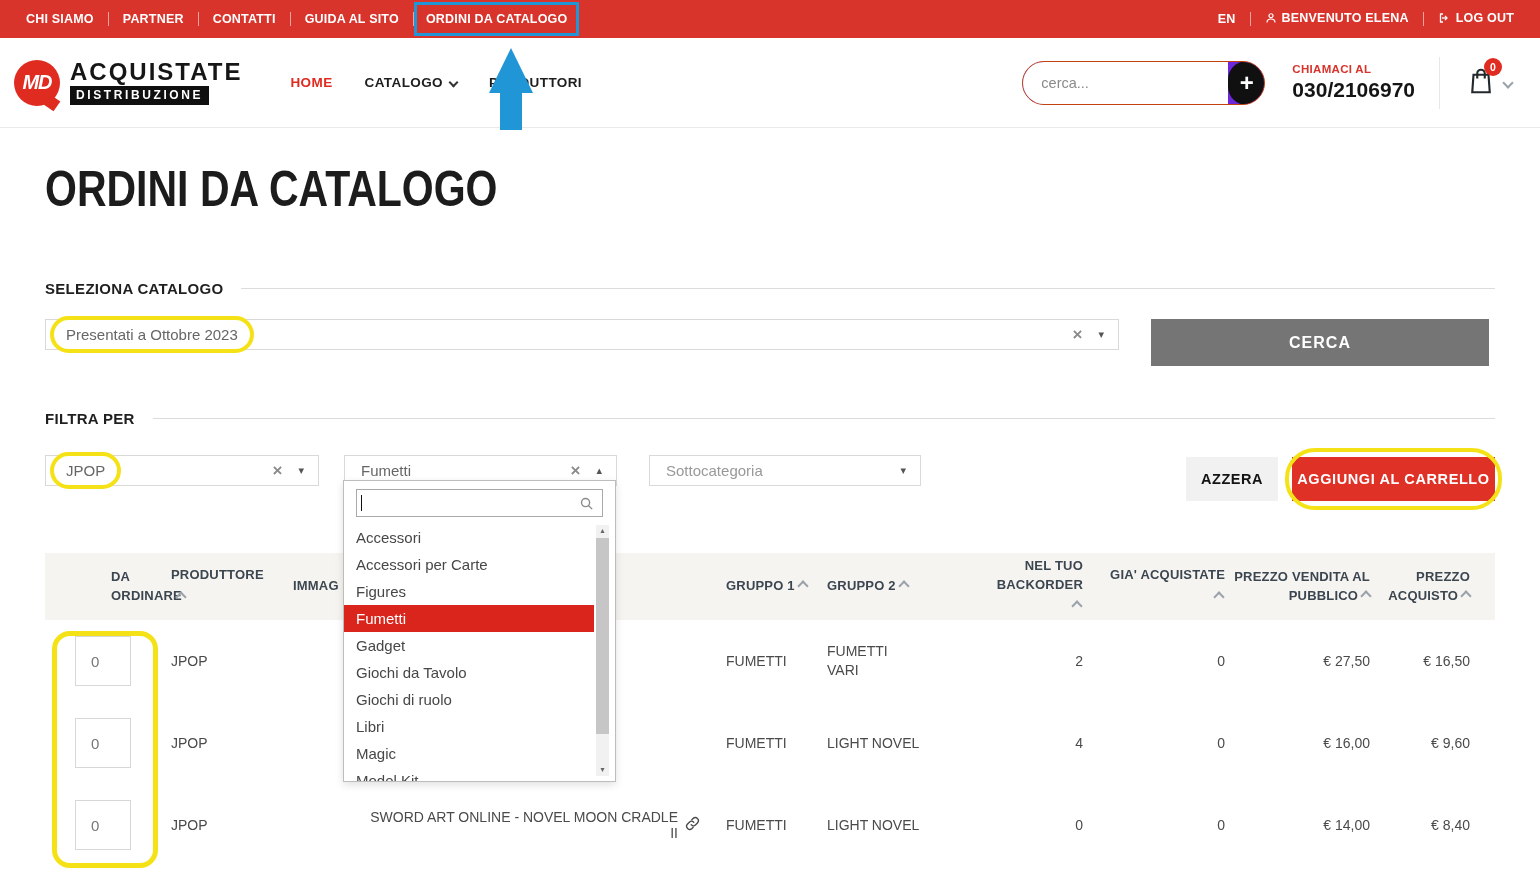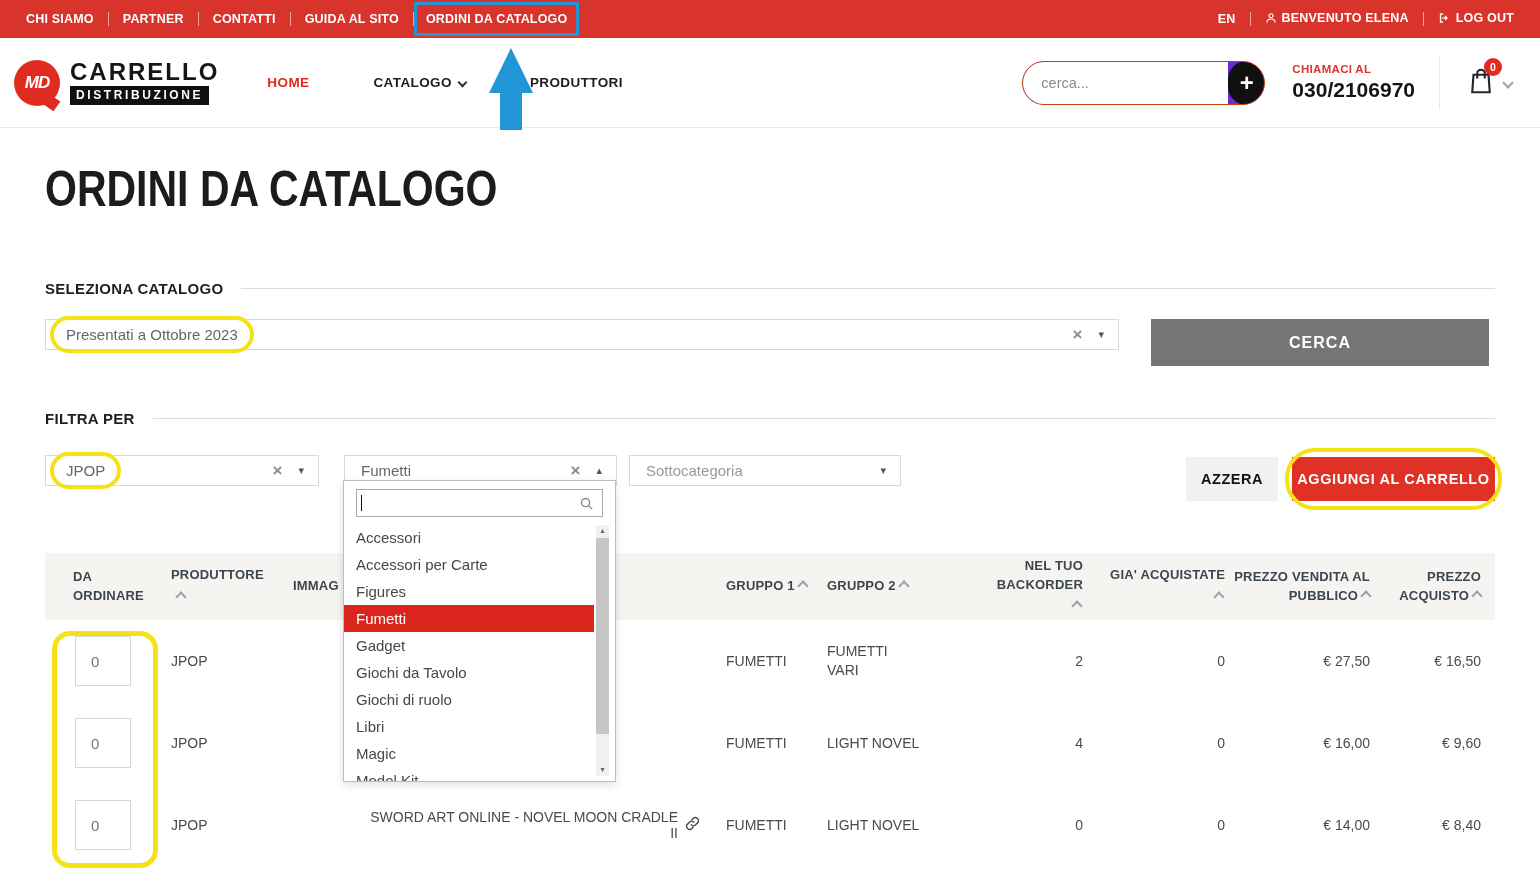"MD" .bubble span { font-size: 17px -> 20px }
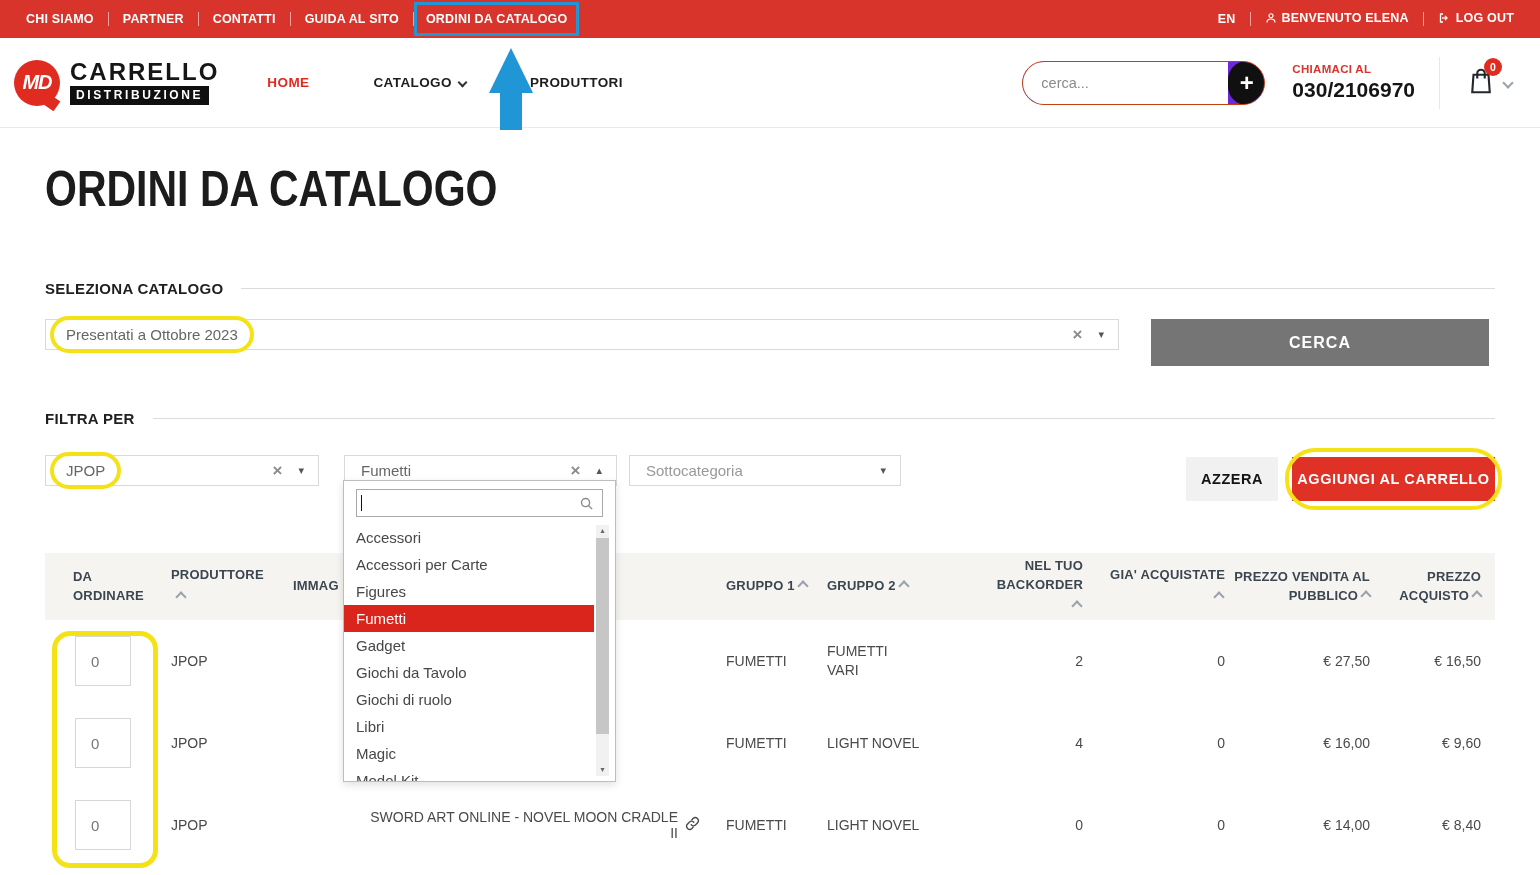"CARRELLO" div.logo-name { text: CARRELLO -> ACQUISTATE }
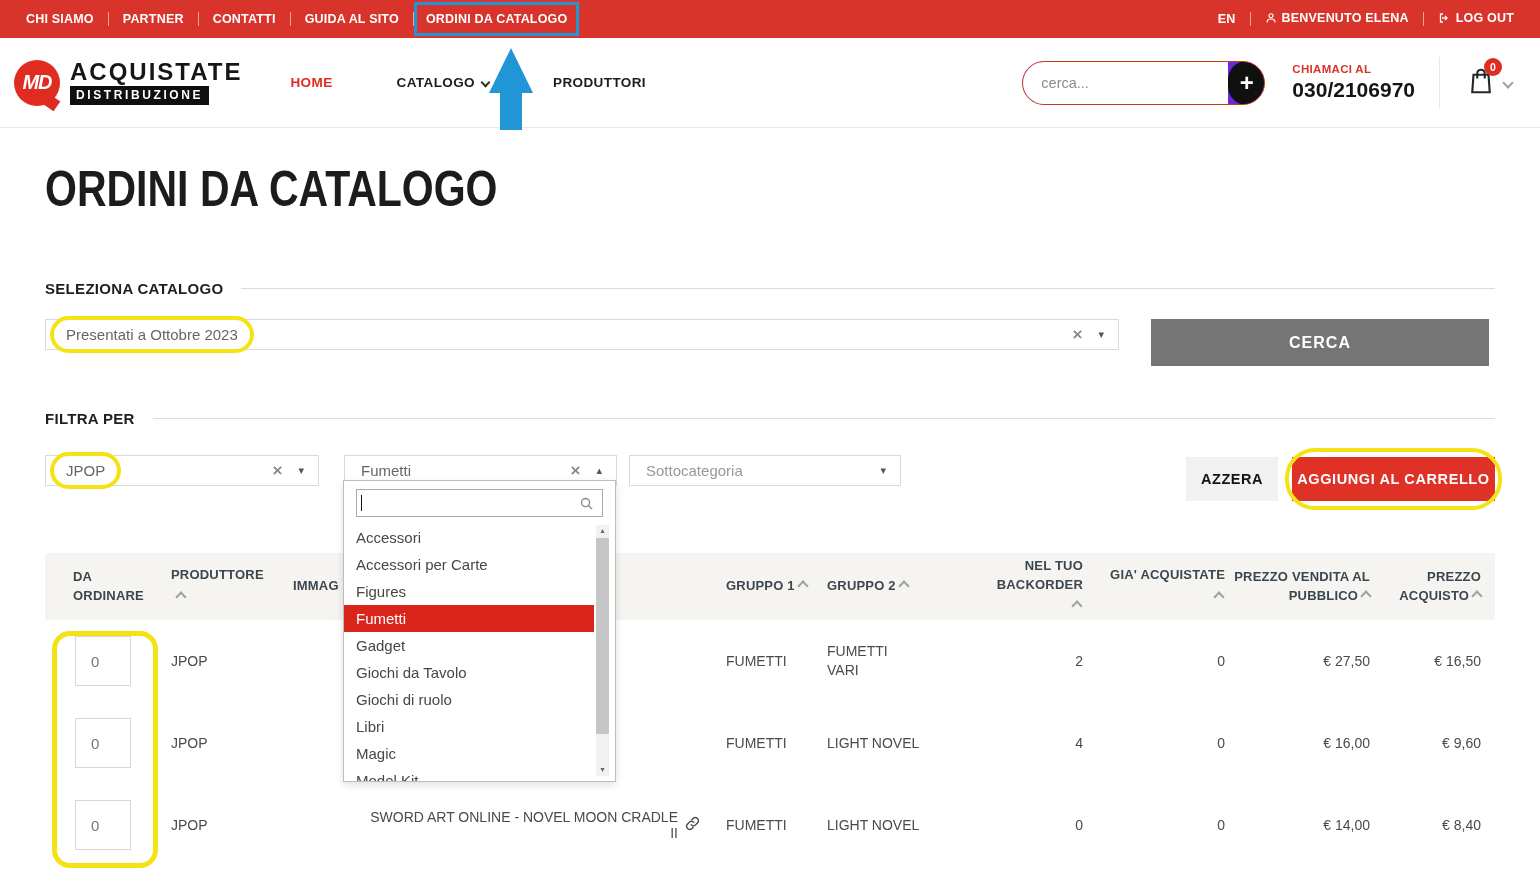"HOME" .main-nav { gap: 64px -> 32px }
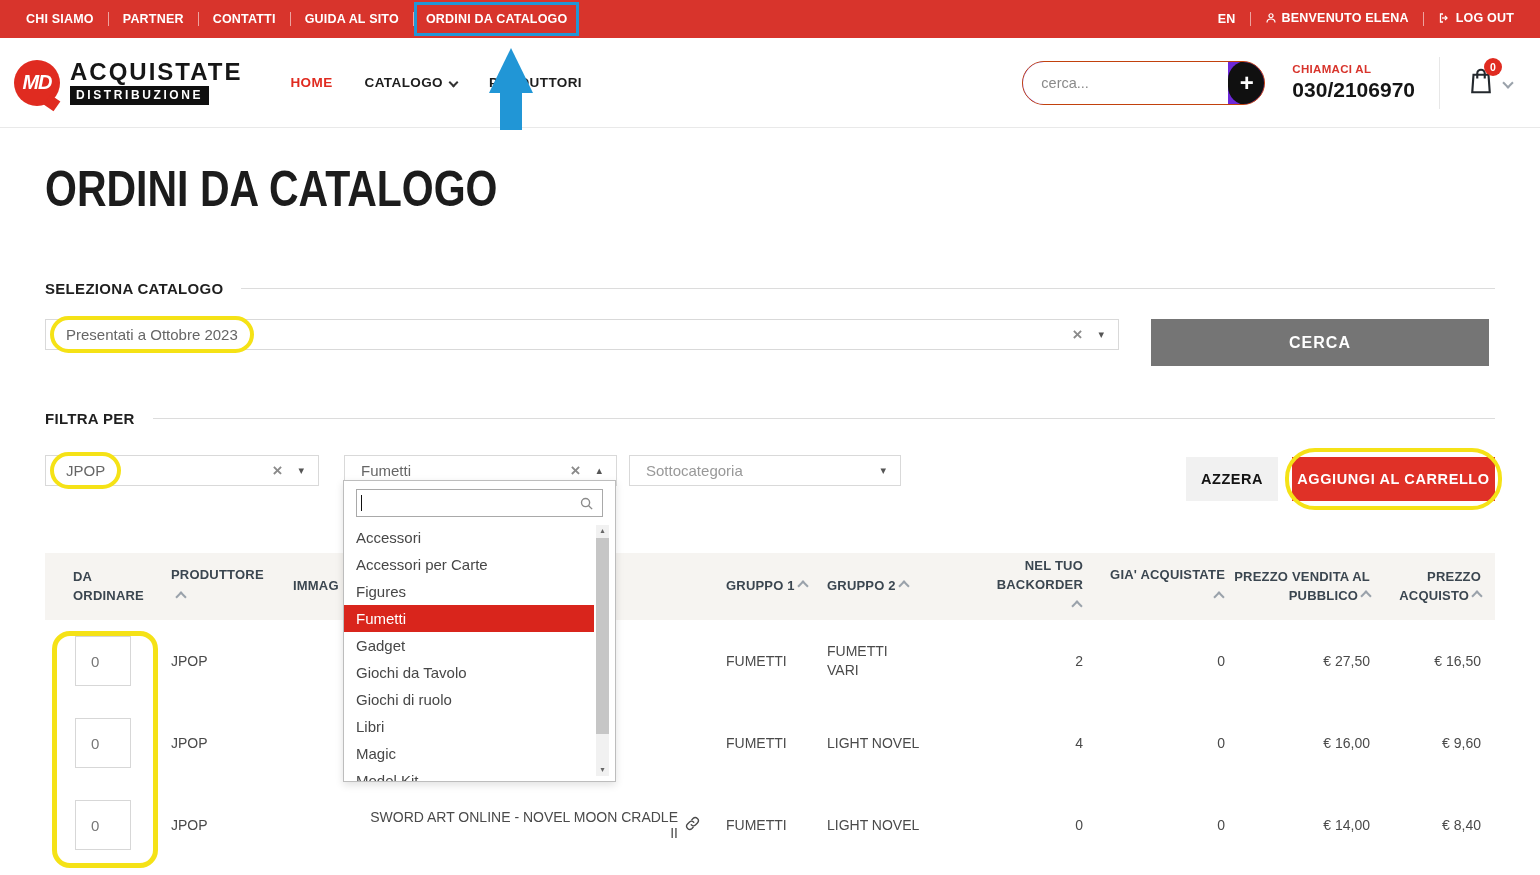"Sottocategoria" .f3 { margin-left: 12px -> 32px }
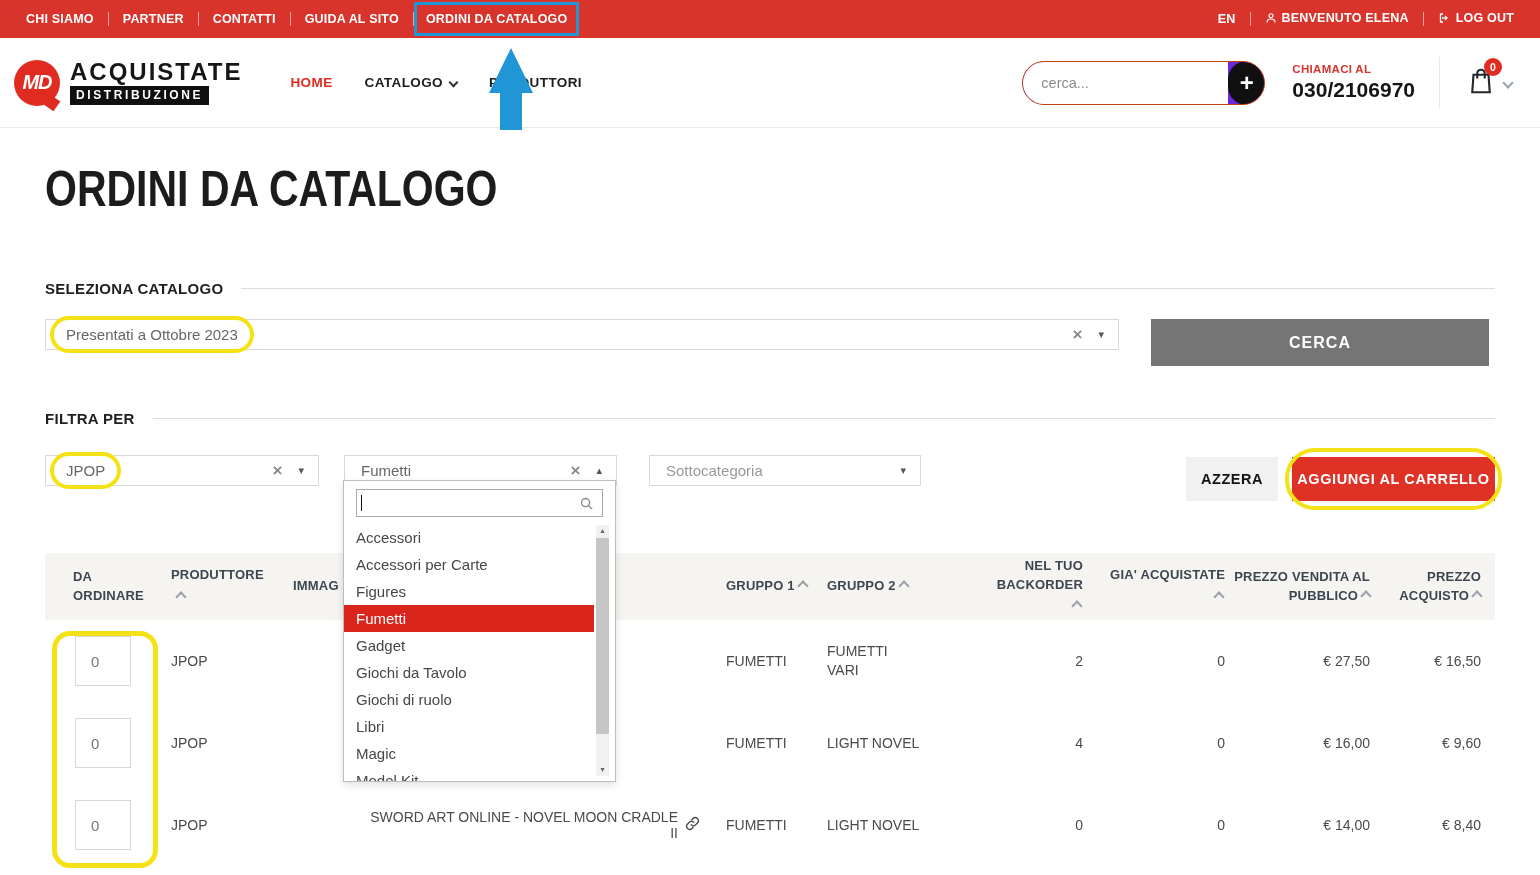"DA ORDINARE" .th.c1 { margin-left: none -> 38px }
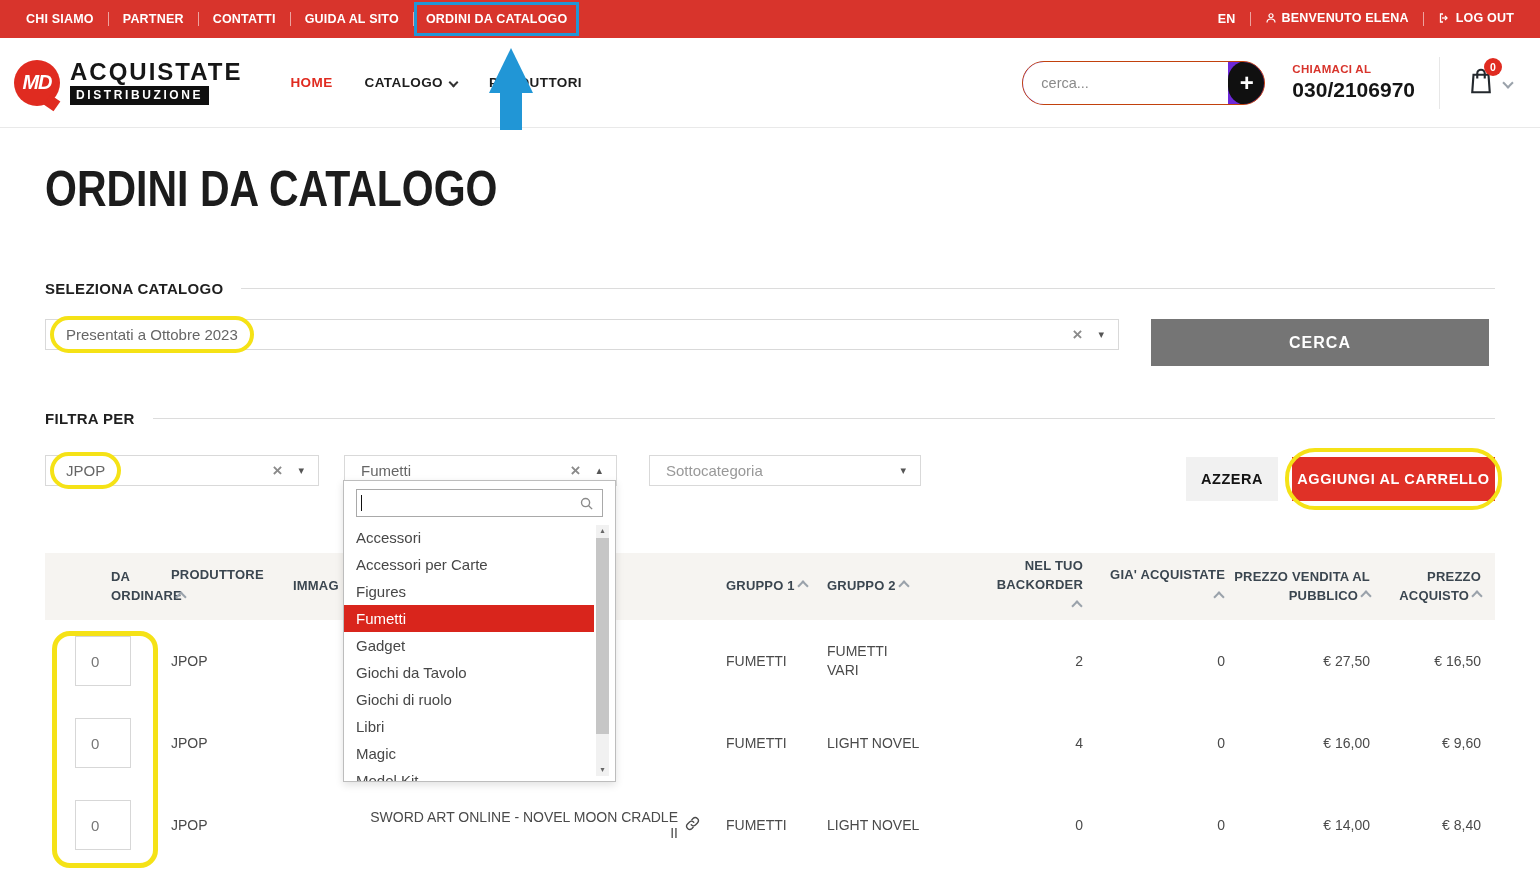"PREZZO ACQUISTO" .pr14 { padding-right: 14px -> 25px }
